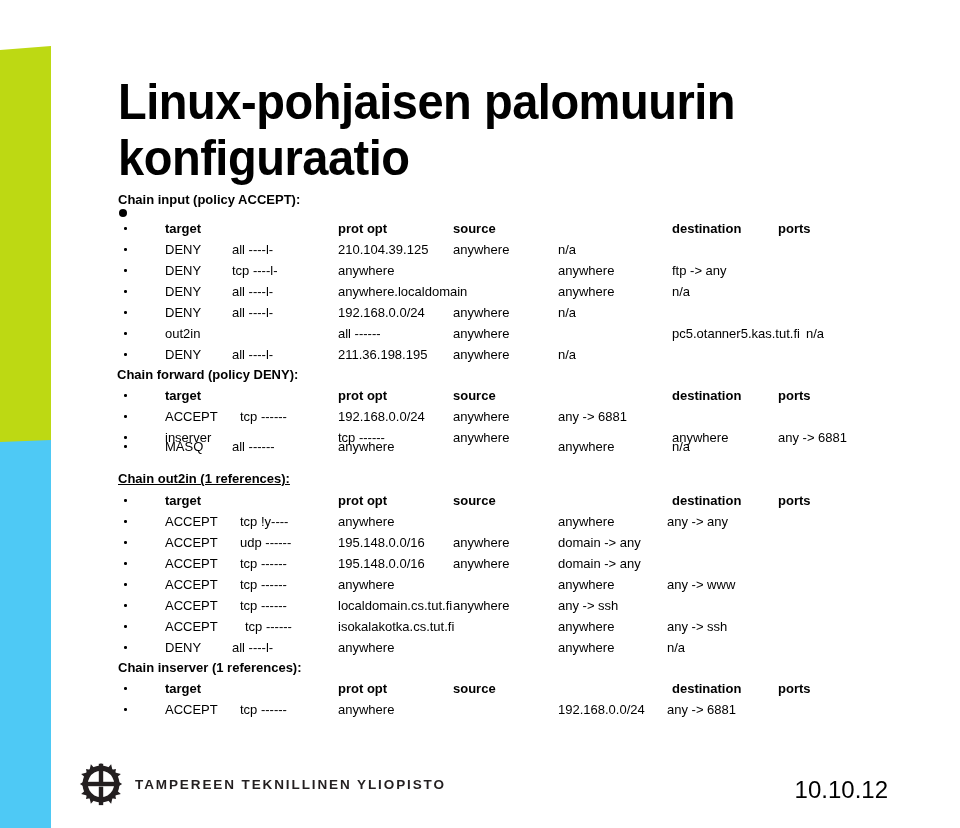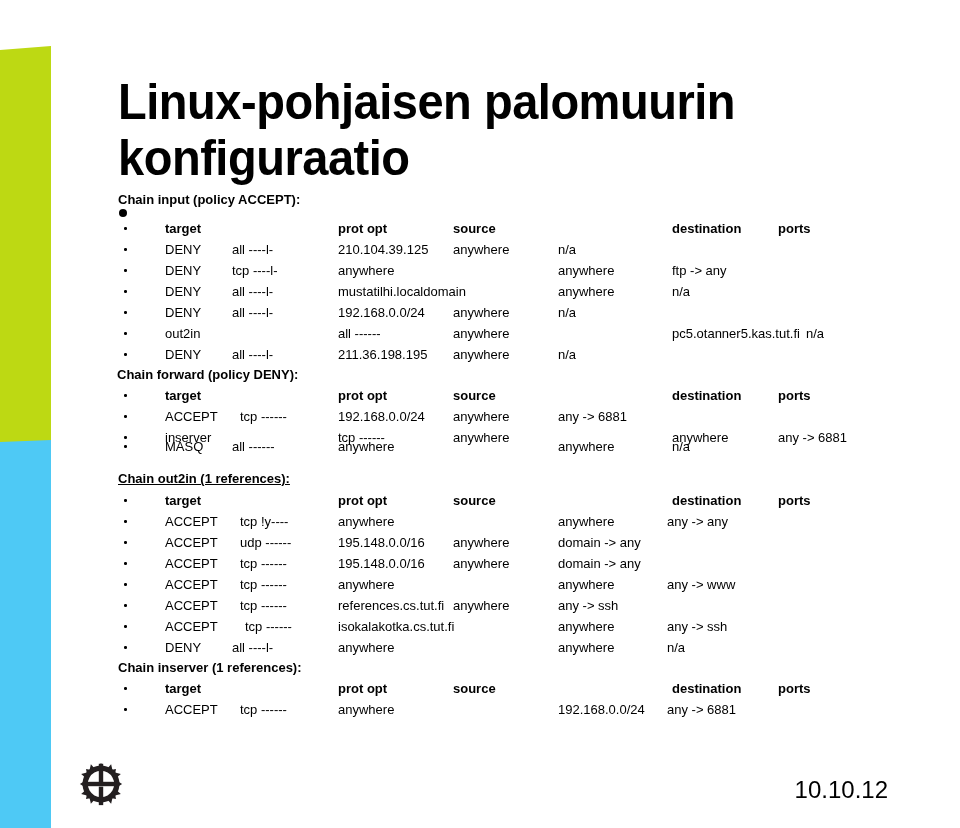"mustatilhi.localdomain" span.cell { text: mustatilhi.localdomain -> anywhere.localdomain }
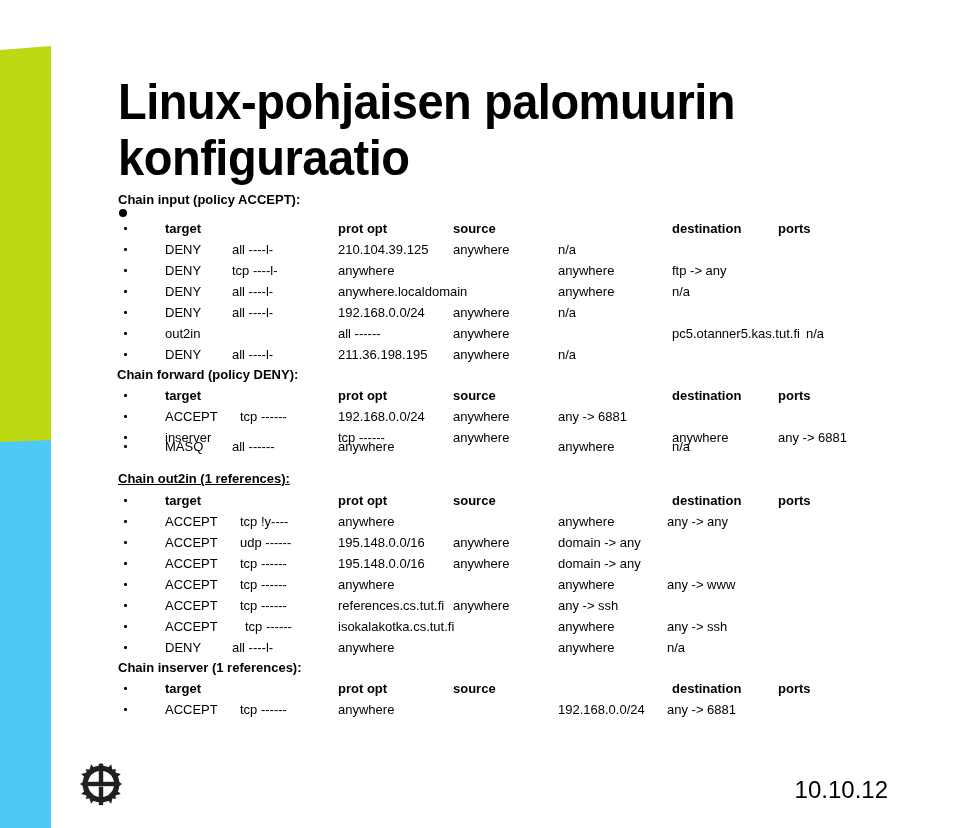"references.cs.tut.fi" span.cell { text: references.cs.tut.fi -> localdomain.cs.tut.fi }
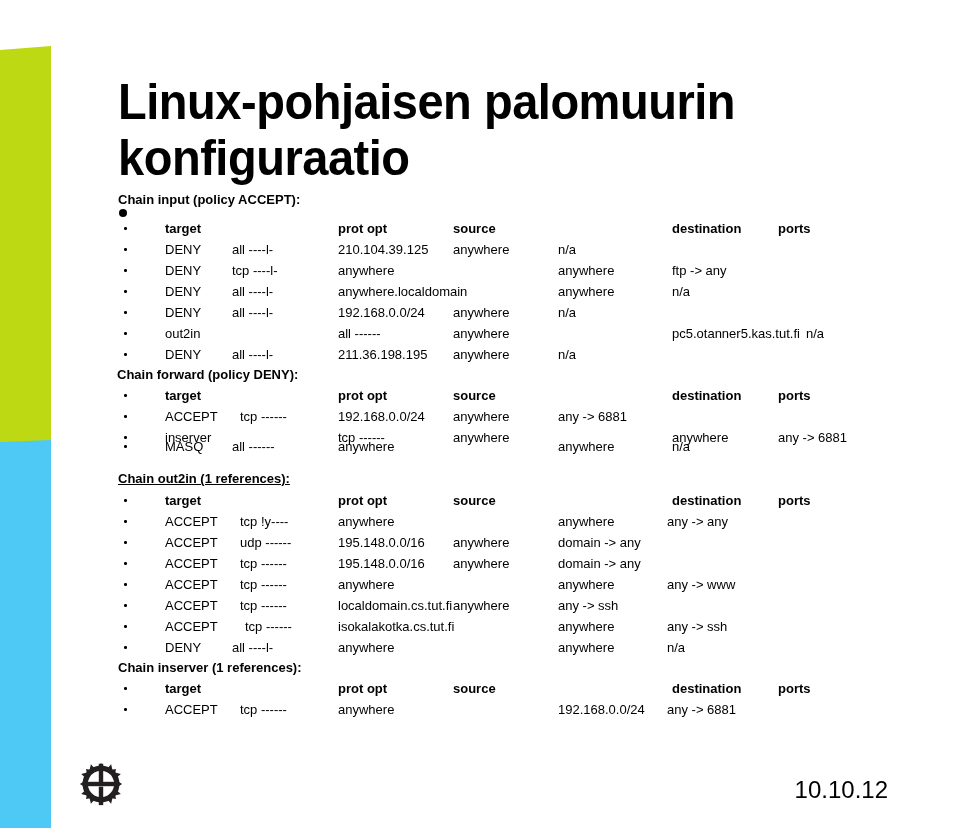"TAMPEREEN TEKNILLINEN YLIOPISTO" div { html: none -> <div>TAMPEREEN TEKNILLINEN YLIOPISTO</div> }
